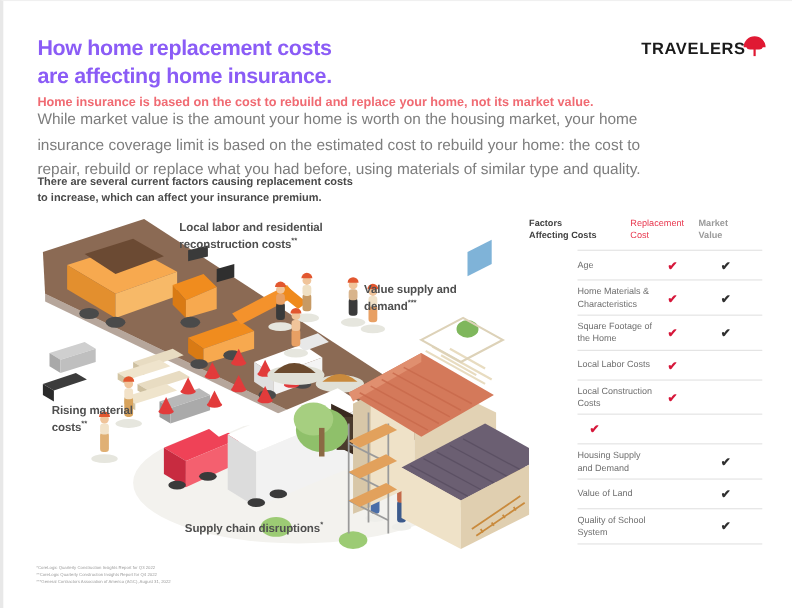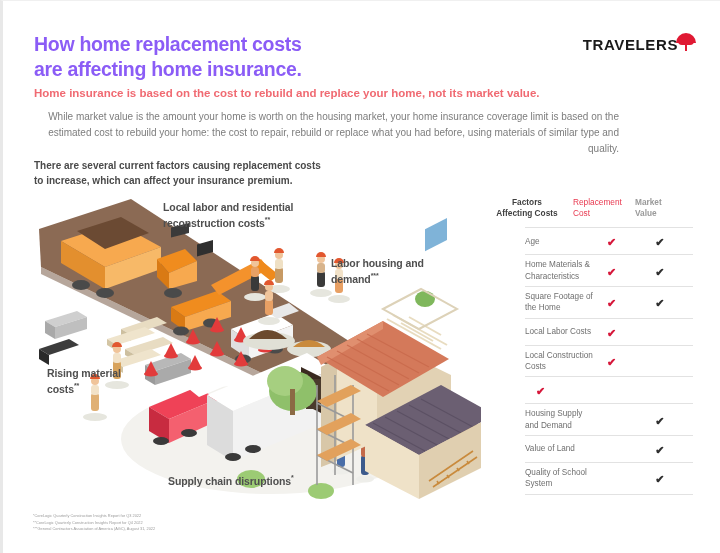"While market value is the" .body-copy { font-size: 10px -> 14px; text-align: right -> none; top: 108px -> 96px }
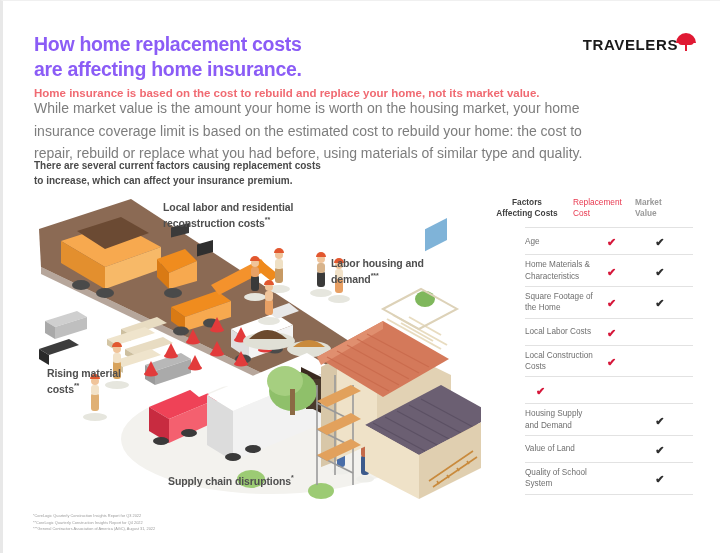"Factors" .tbl-head .c0 { text-align: center -> none }
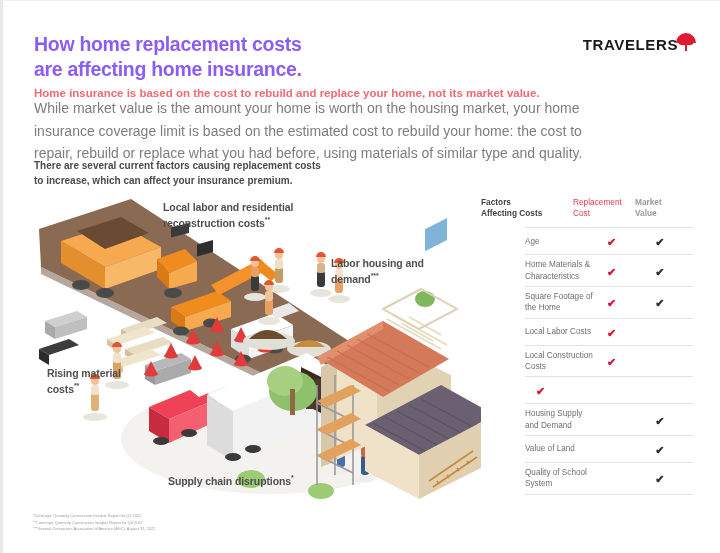"Labor housing and demand" span { text: Labor housing -> Value supply }
